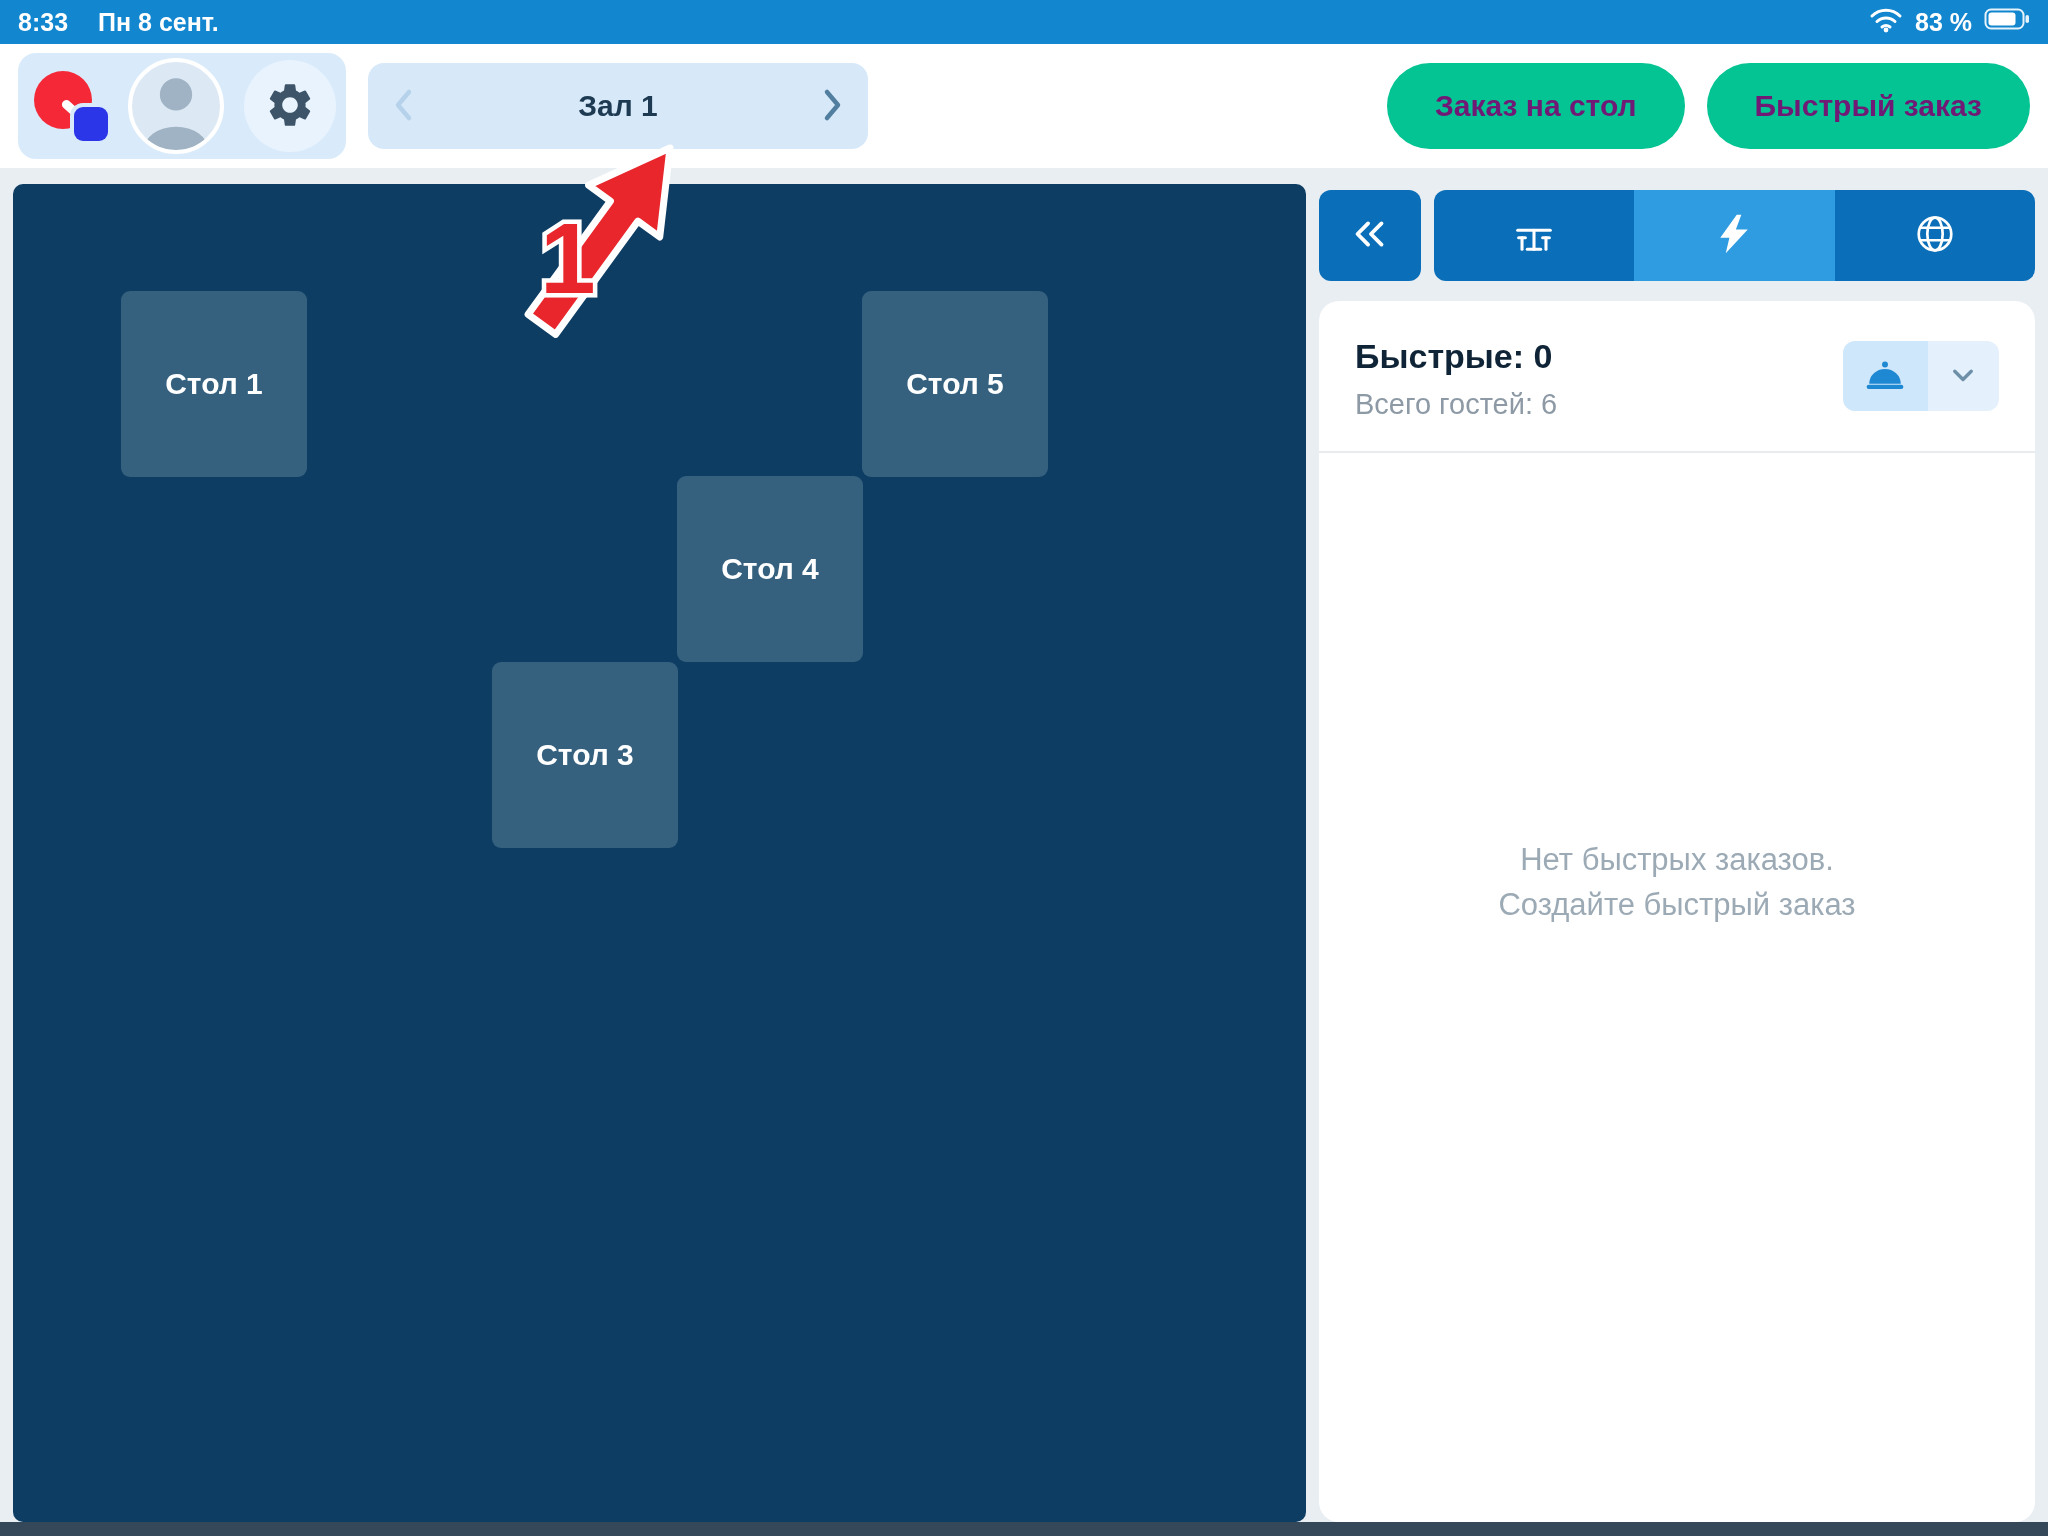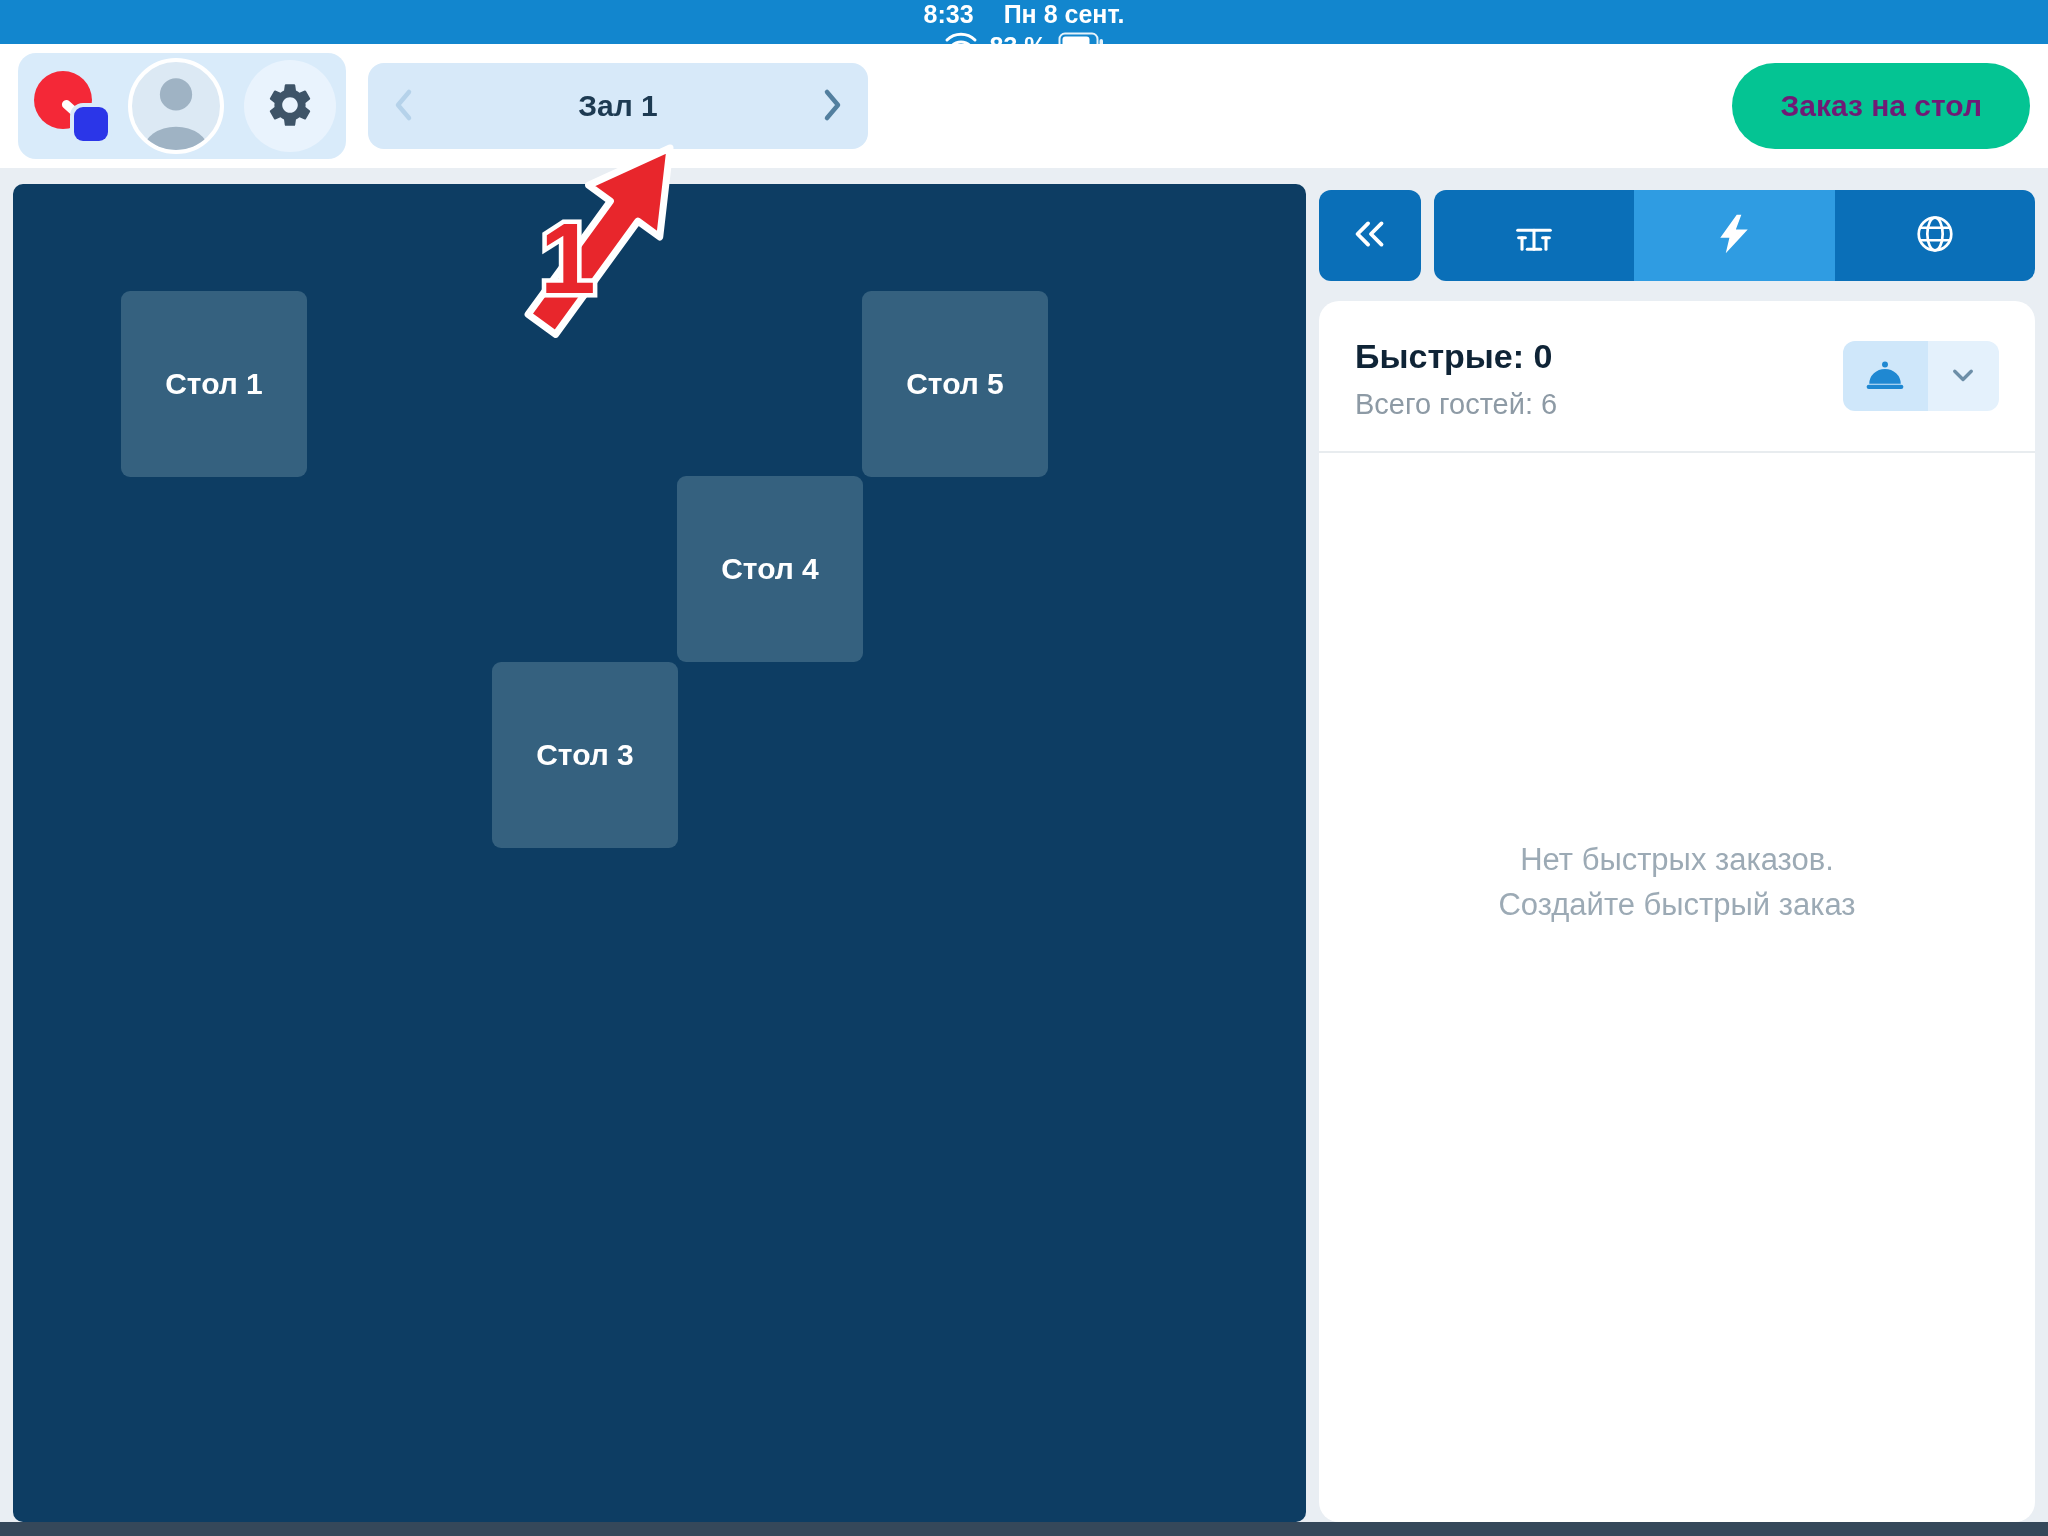"8:33" .status-bar { flex-direction: column -> none }
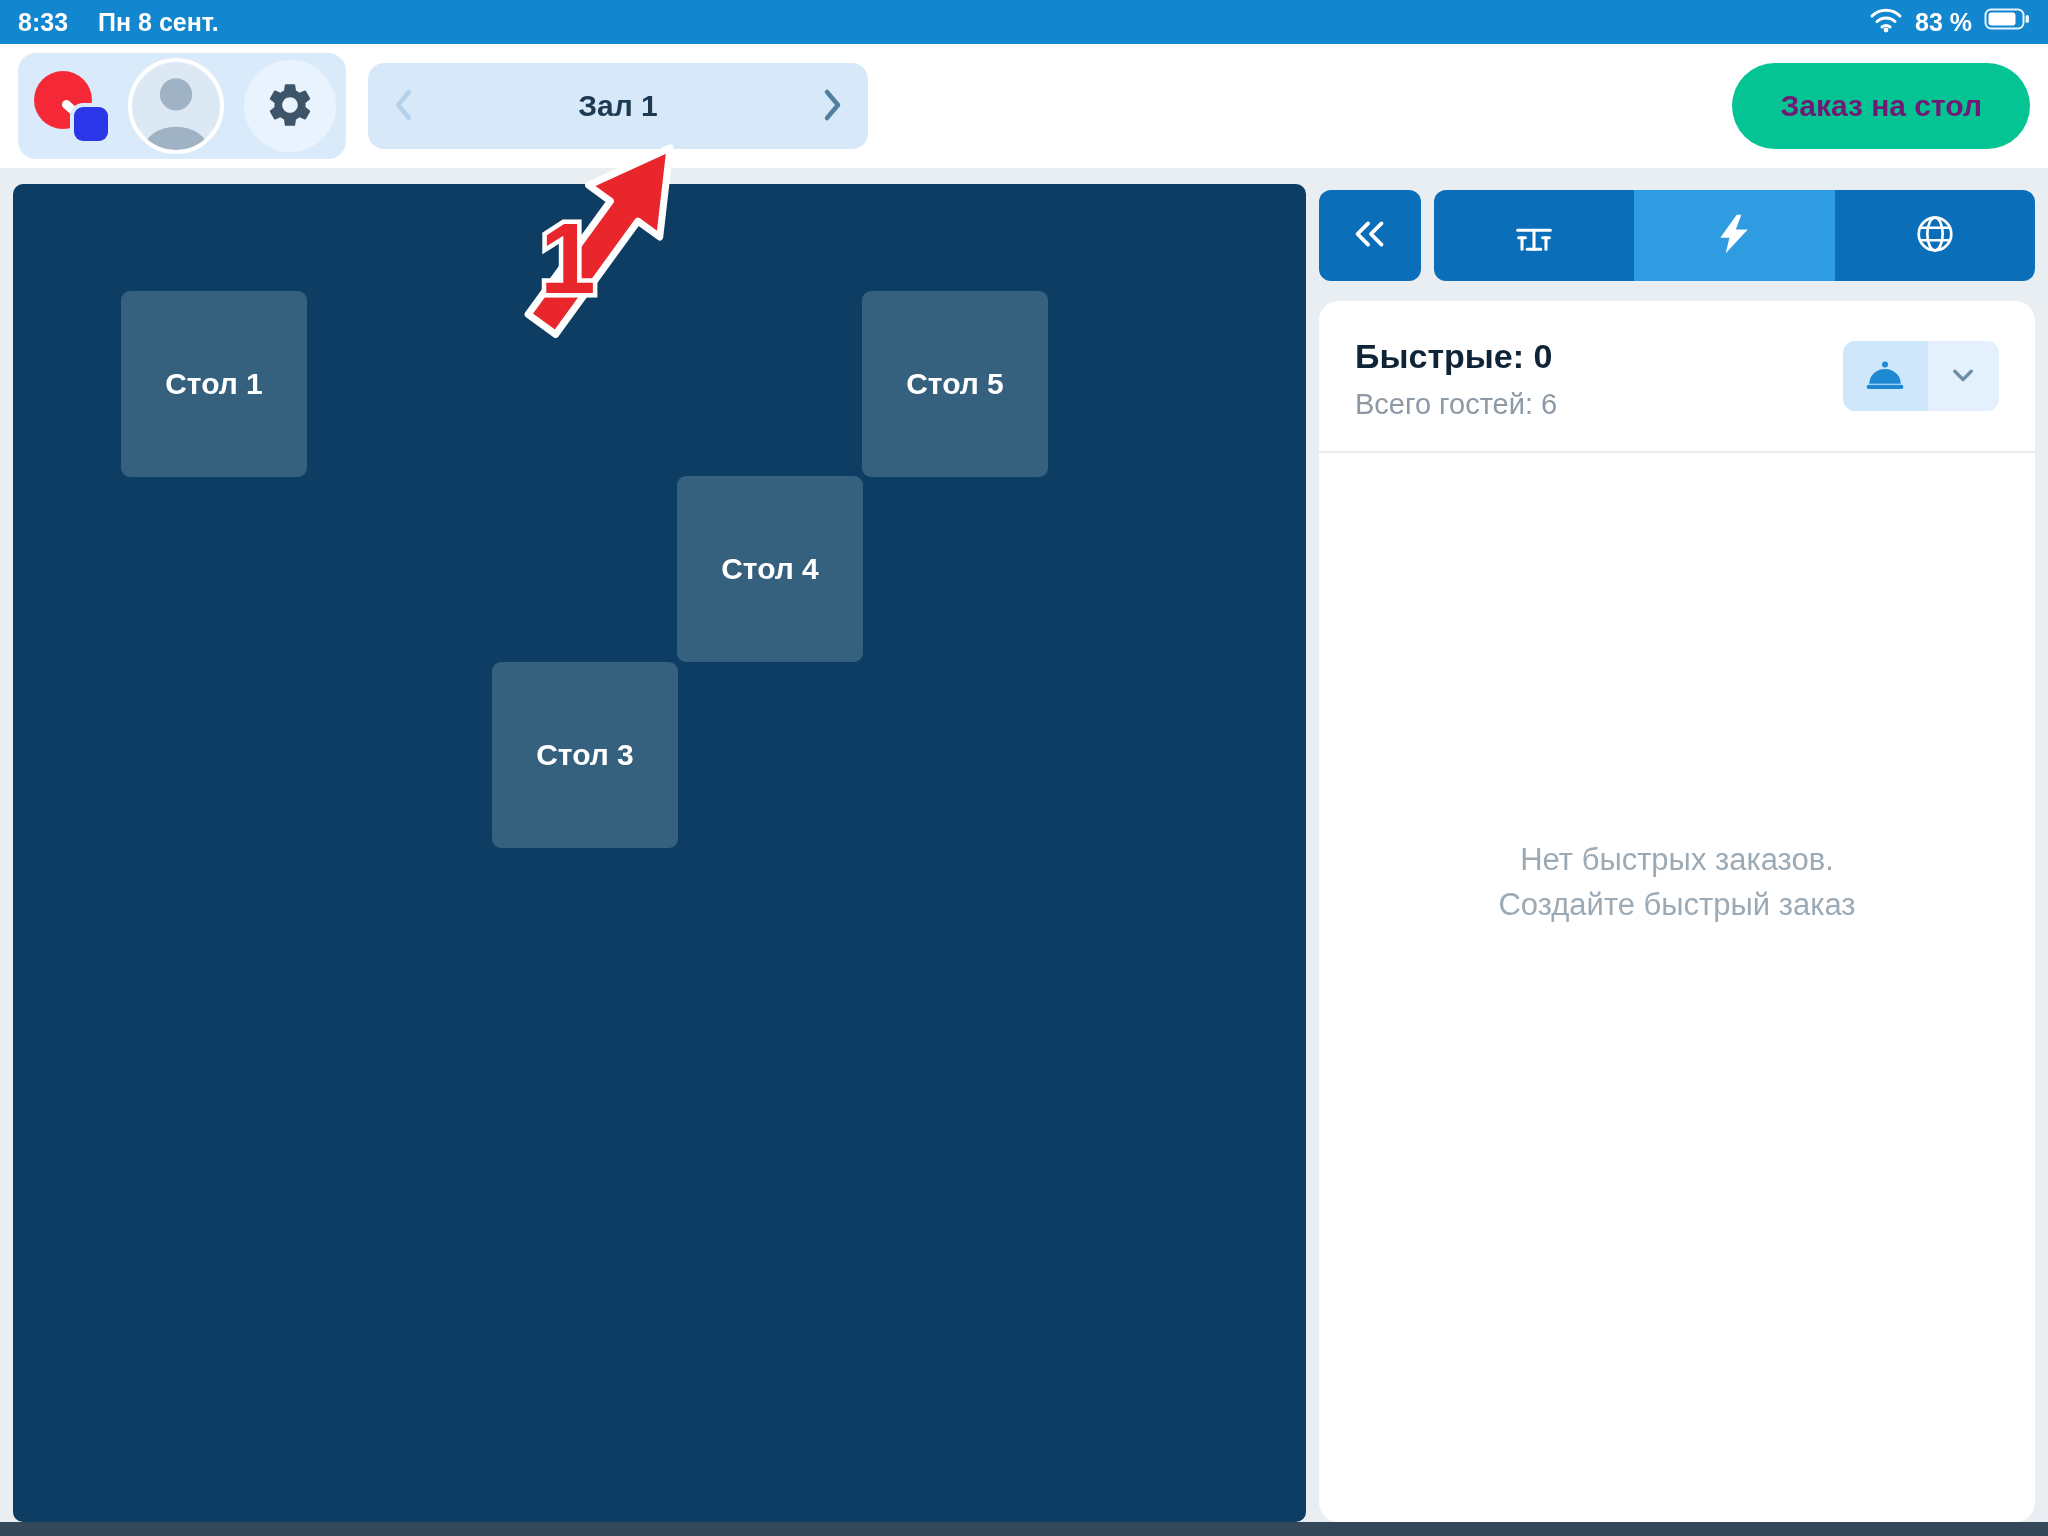"Быстрый заказ" button.btn-green { html: none -> <button>Быстрый заказ</button> }
